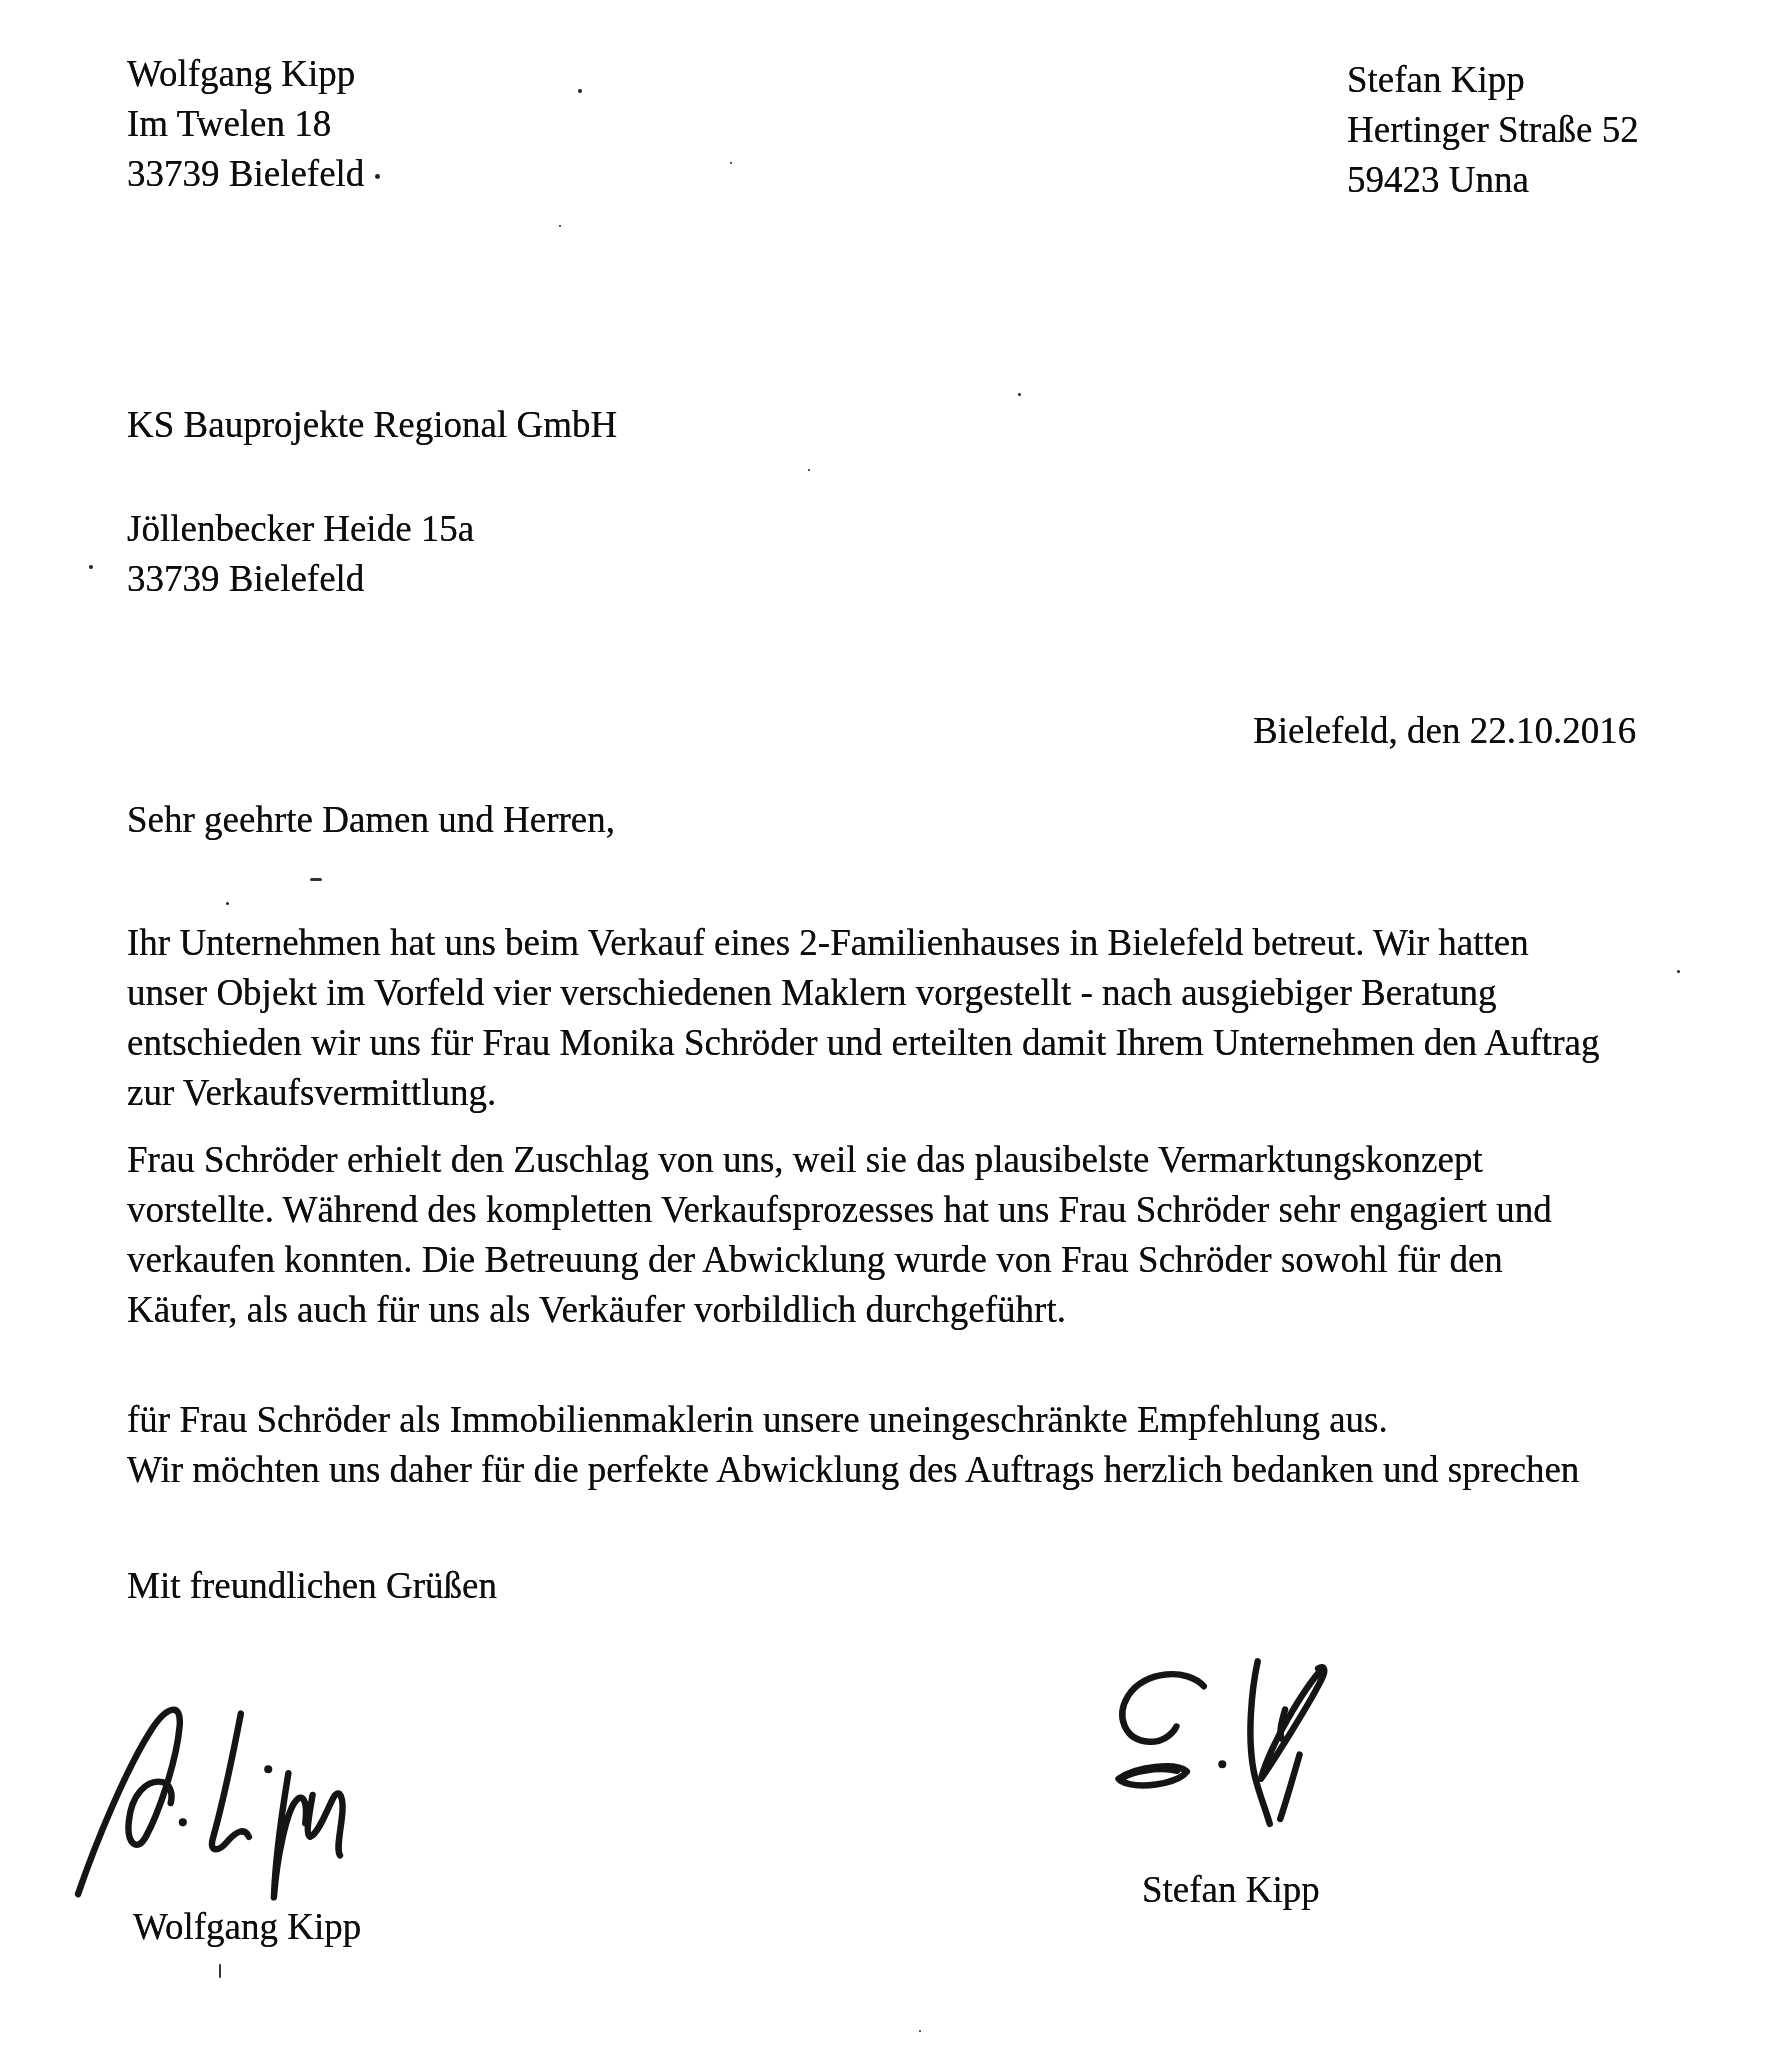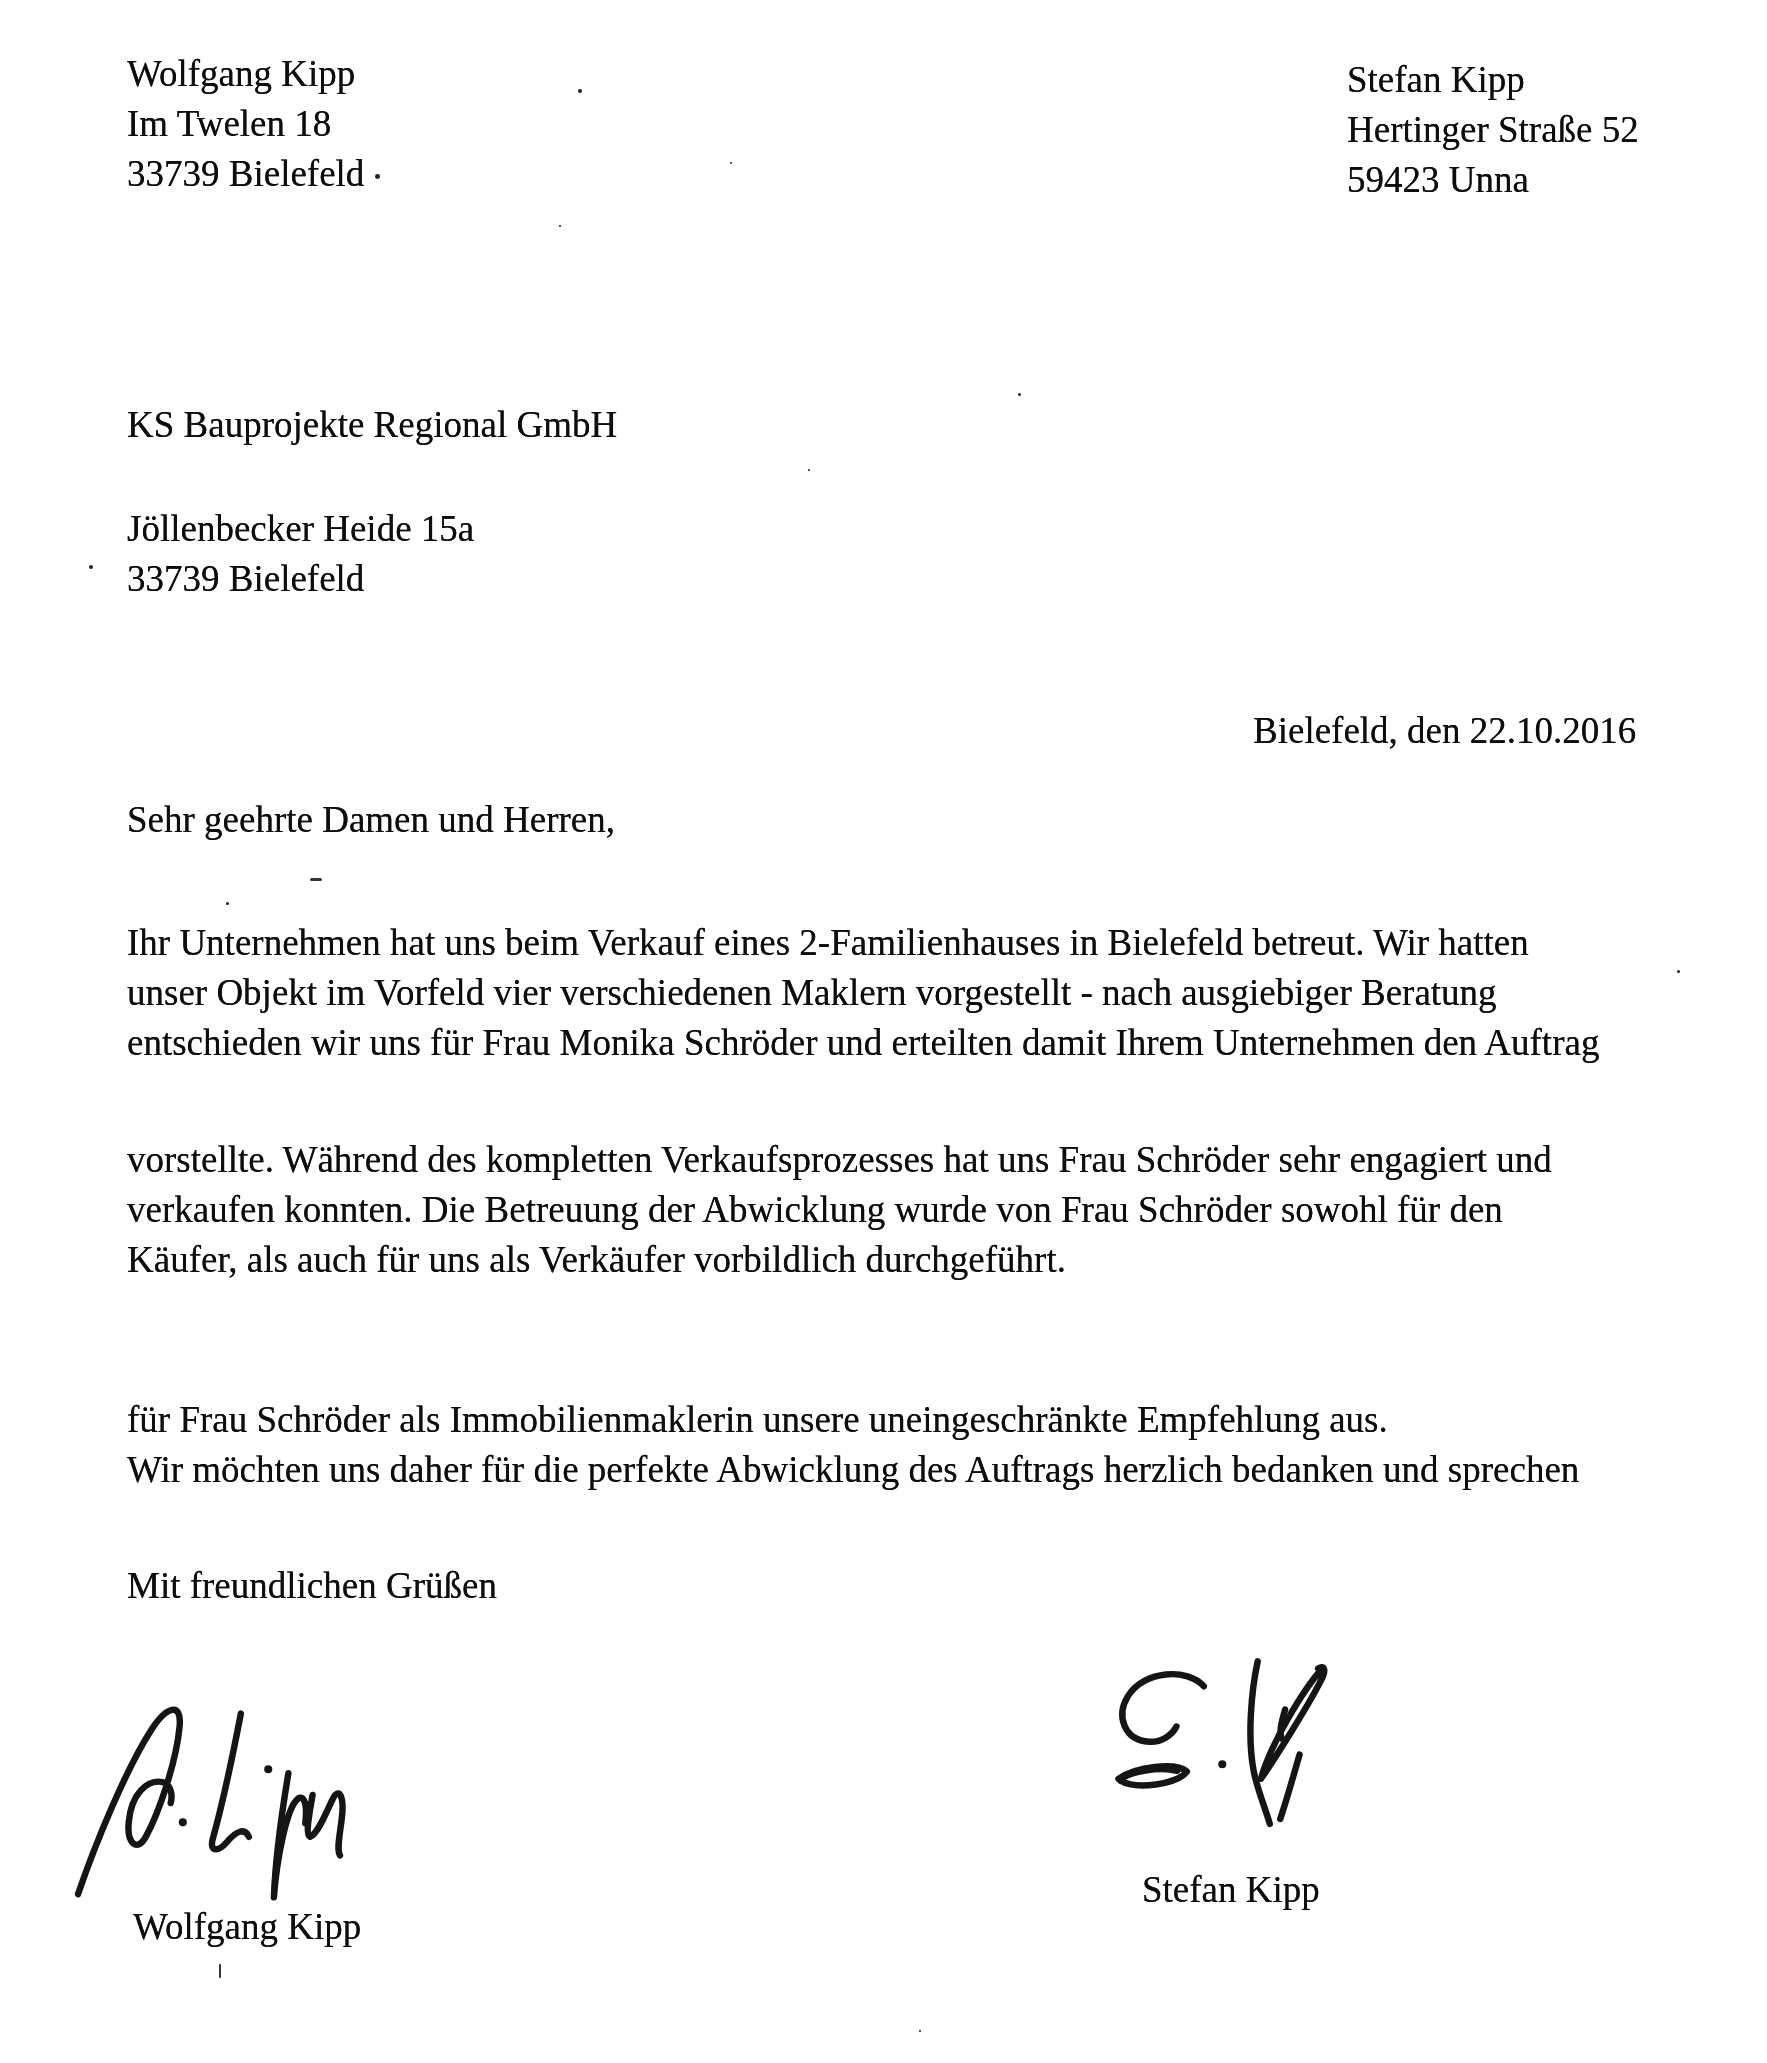"zur Verkaufsvermittlung." span.line { html: none -> <span>zur Verkaufsvermittlung.</span> }
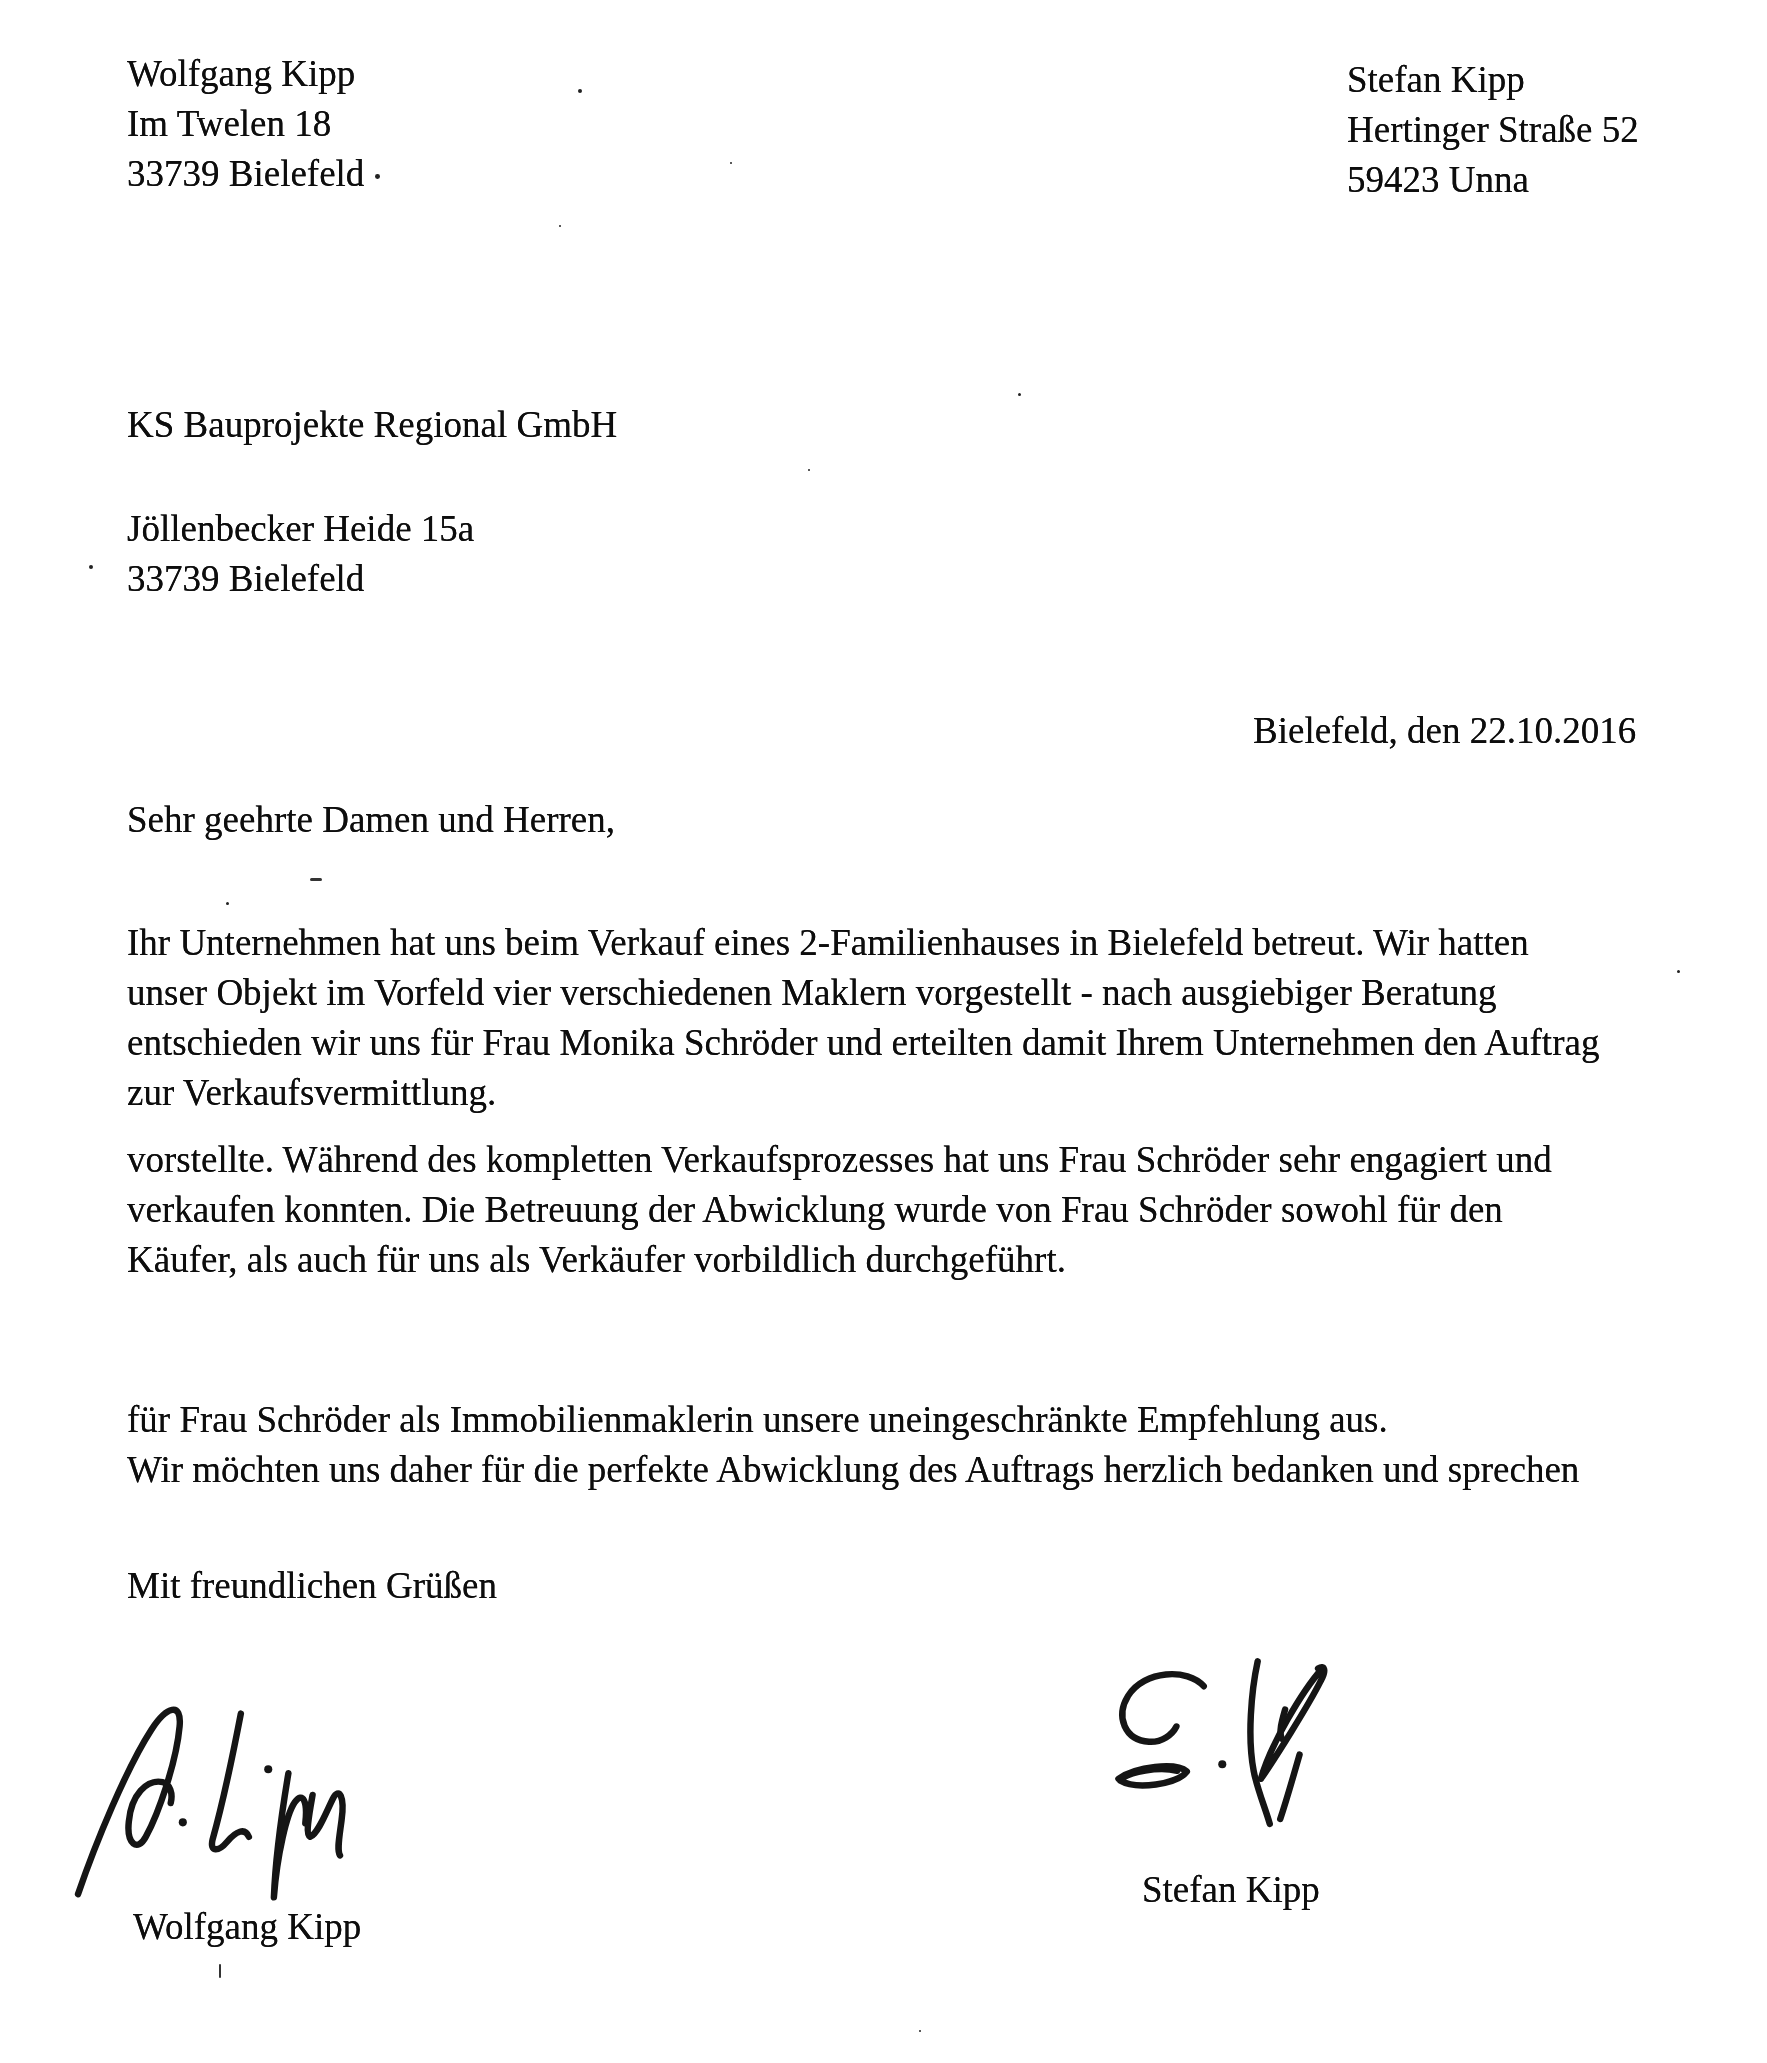"Frau Schröder erhielt den Zuschlag" span.line { html: none -> <span>Frau Schröder erhielt den Zuschlag von uns, weil sie das plausibelste Vermarktungskonzept</span> }
